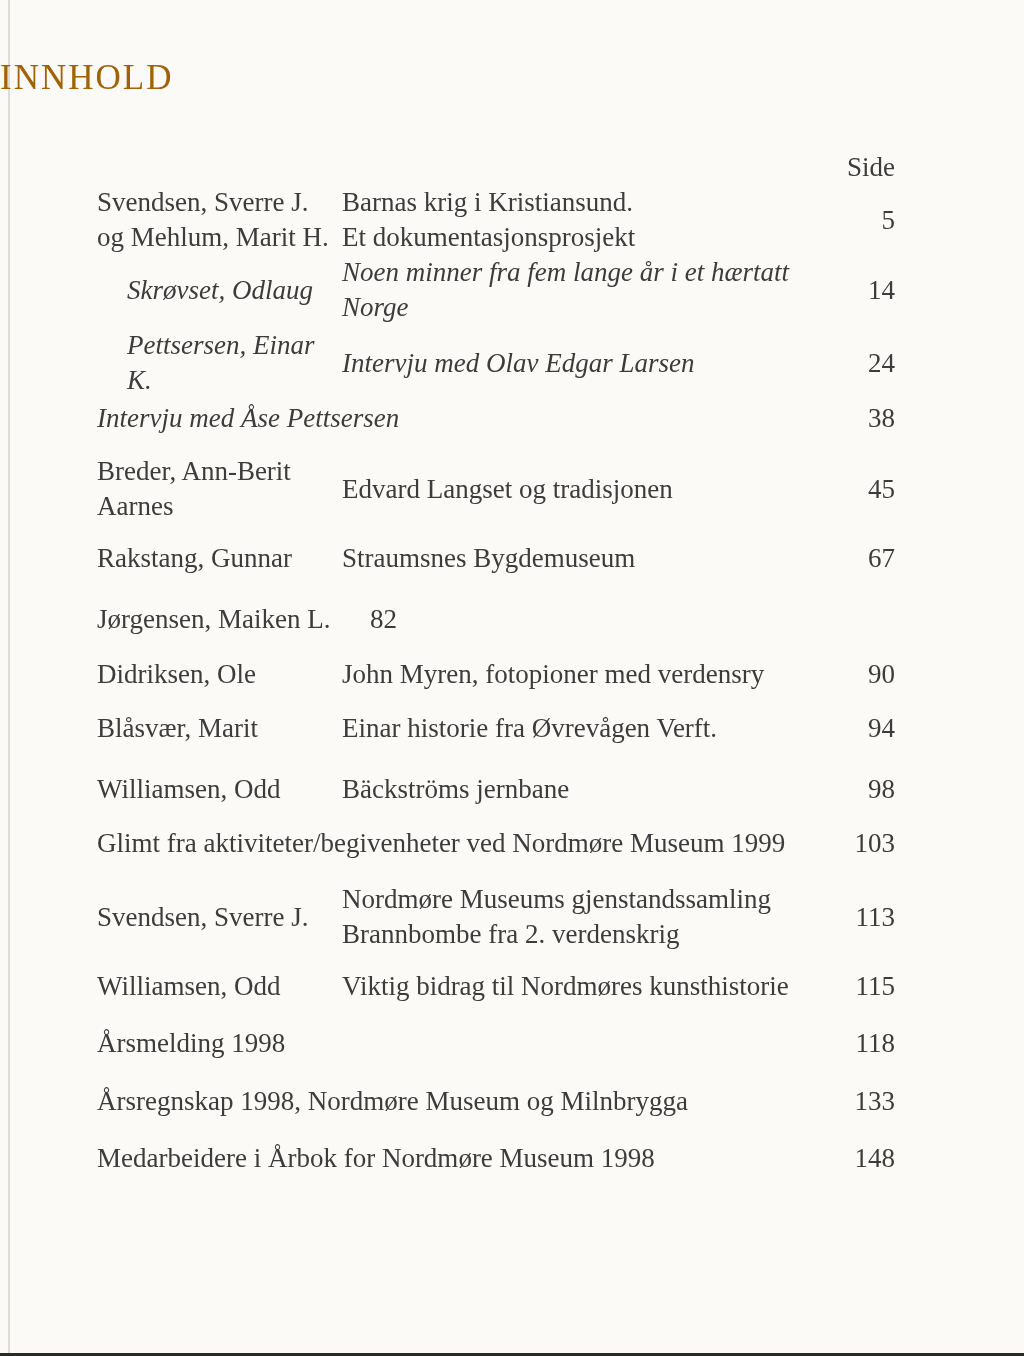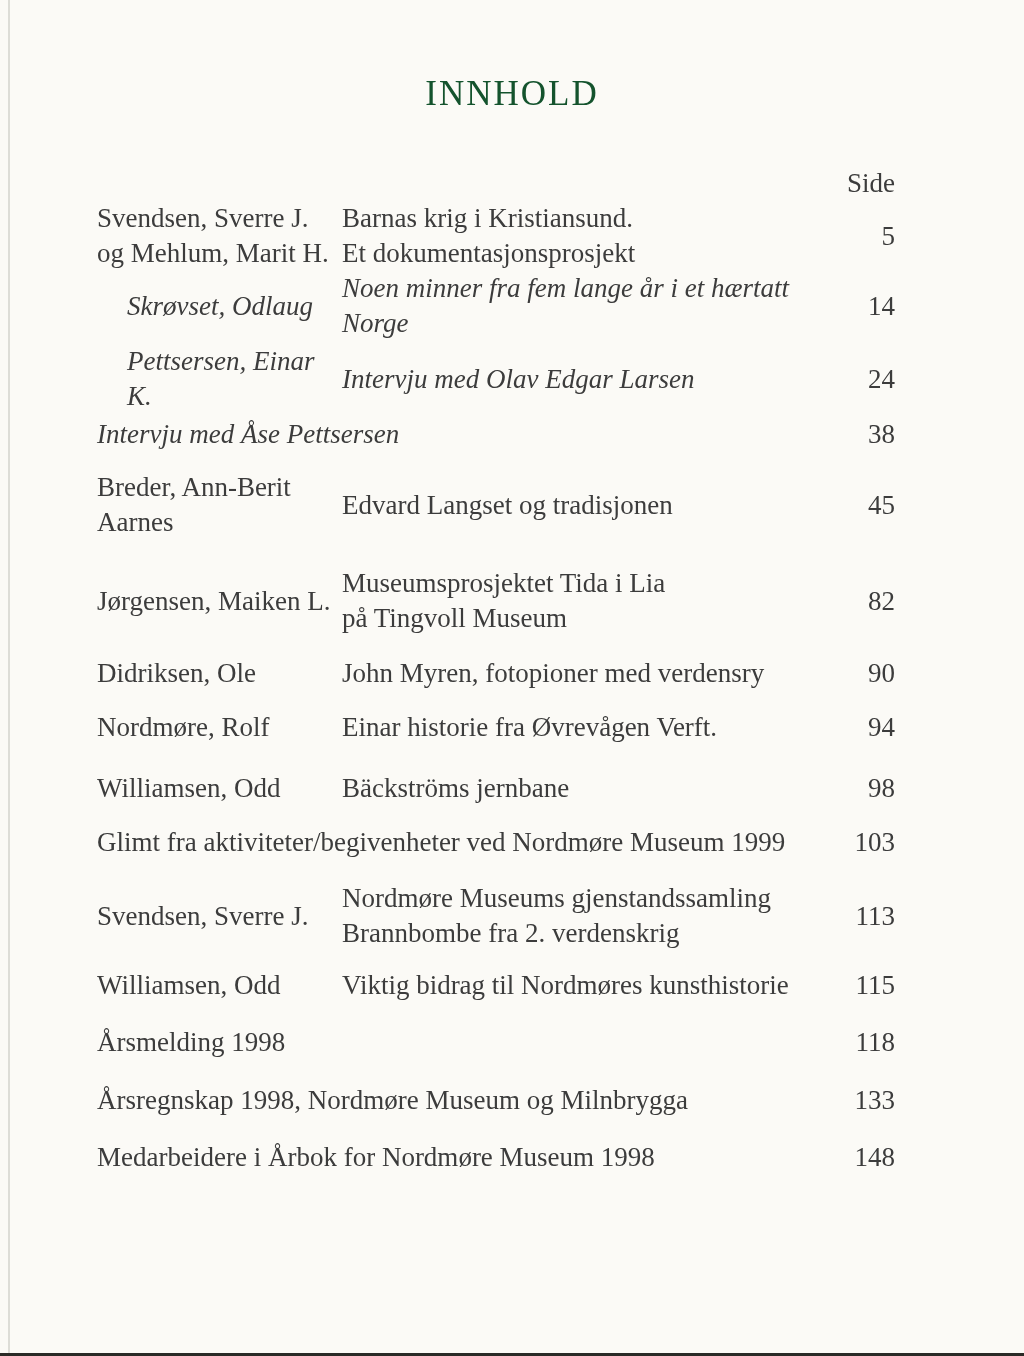"INNHOLD" h1.doc-title { color: #14532d -> #a16207; padding-top: 74px -> 58px; text-align: center -> none }
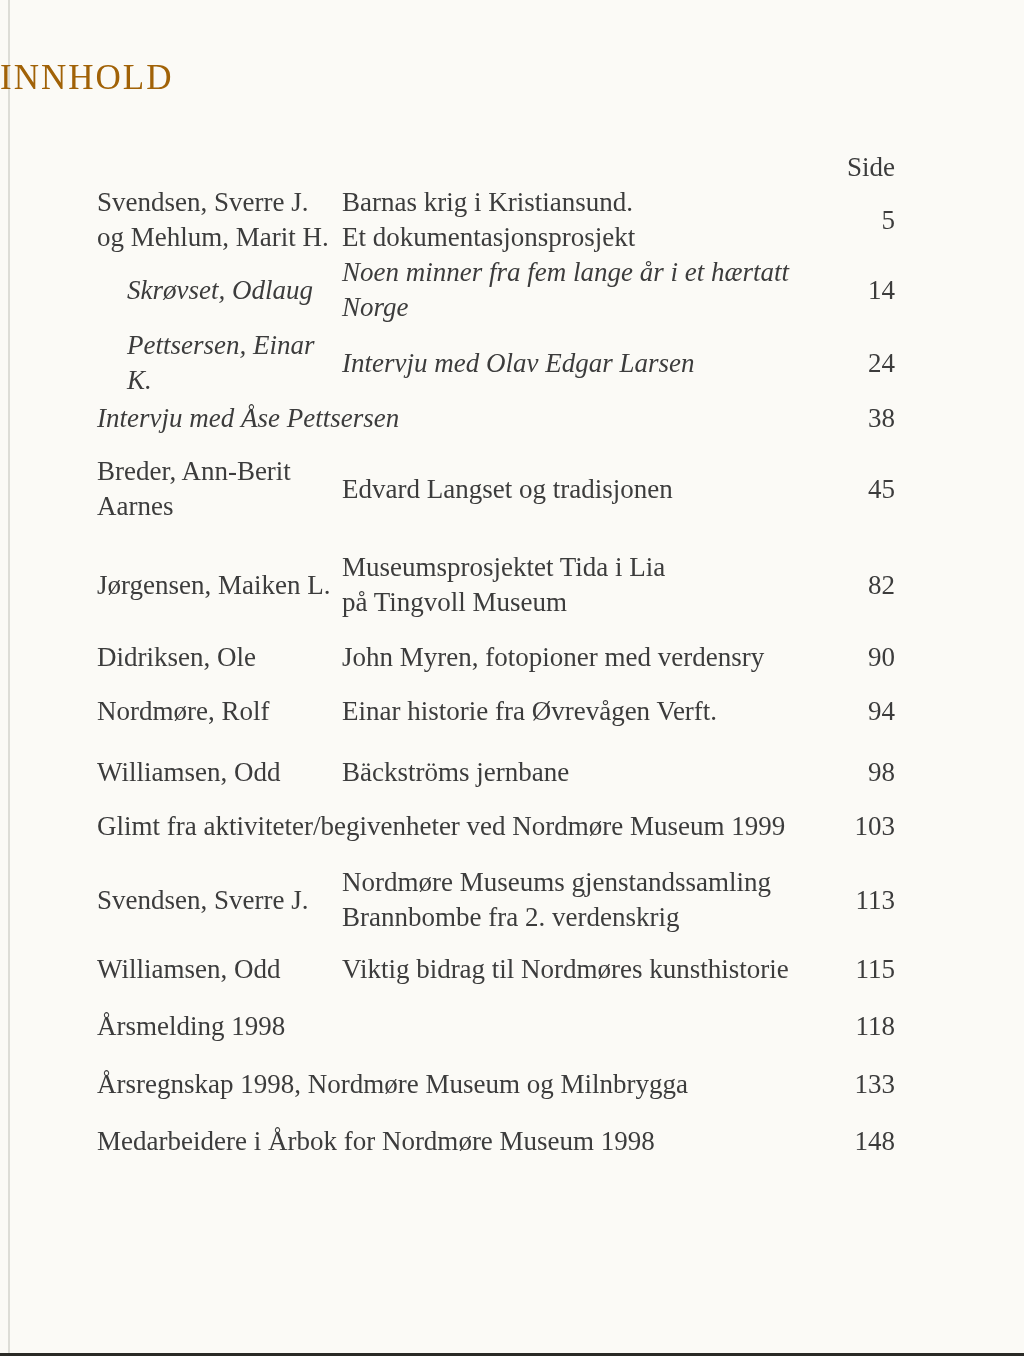"Rakstang, Gunnar" div.row { html: none -> <div> <span>Rakstang, Gunnar</span> <span>Straumsnes Bygdemuseum</span> <span>67</span> </div> }
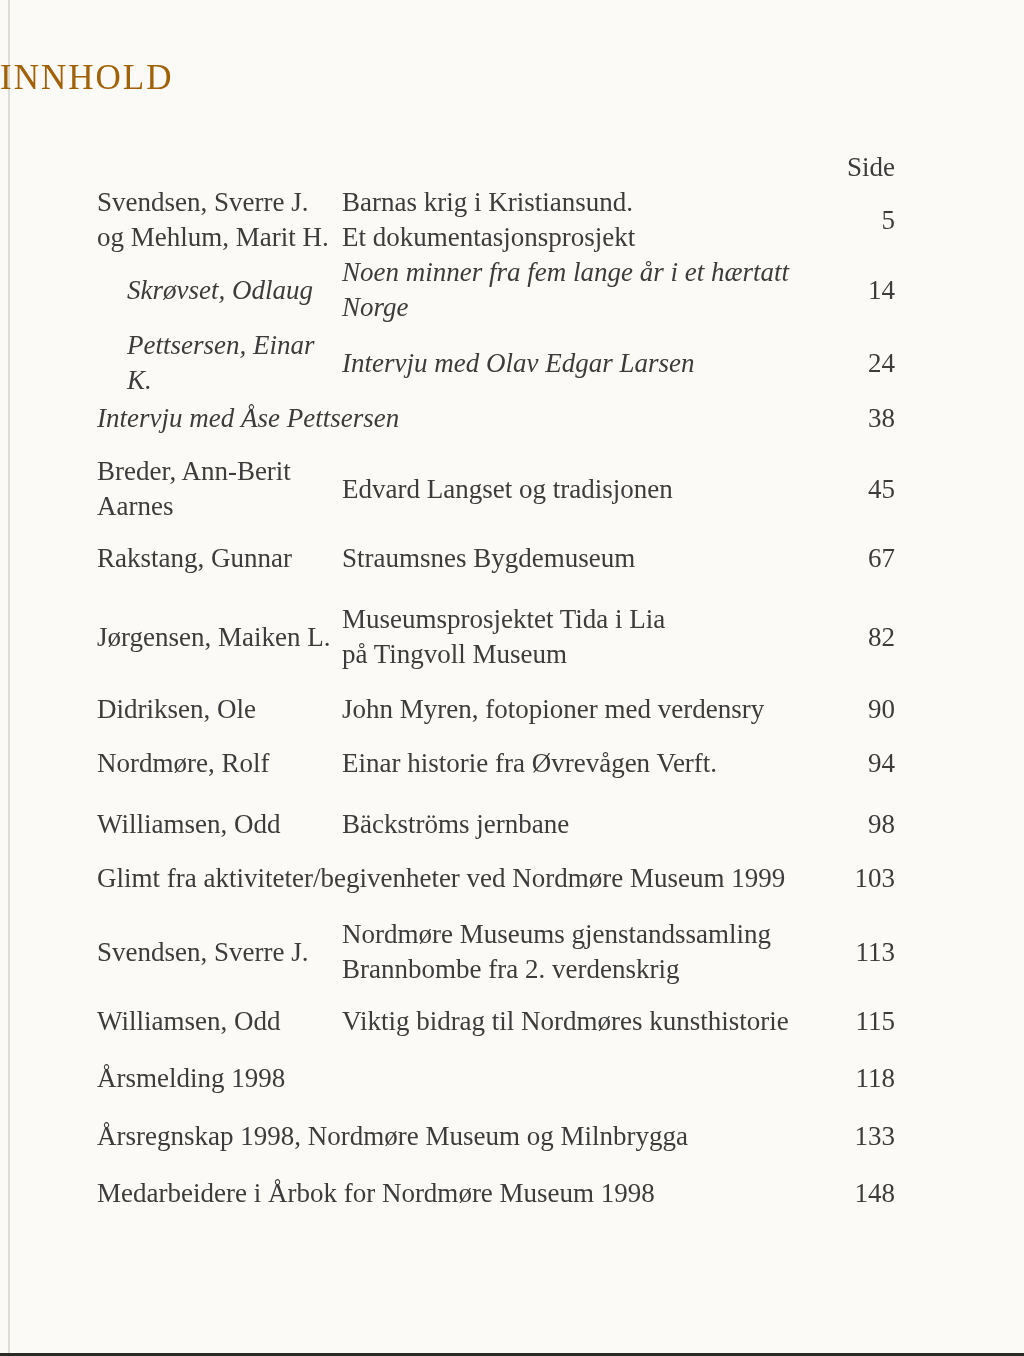"Museumsprosjektet Tida i Lia" span.title { html: <span>Museumsprosjektet Tida i Lia på Tingvoll Museum</span> -> none }
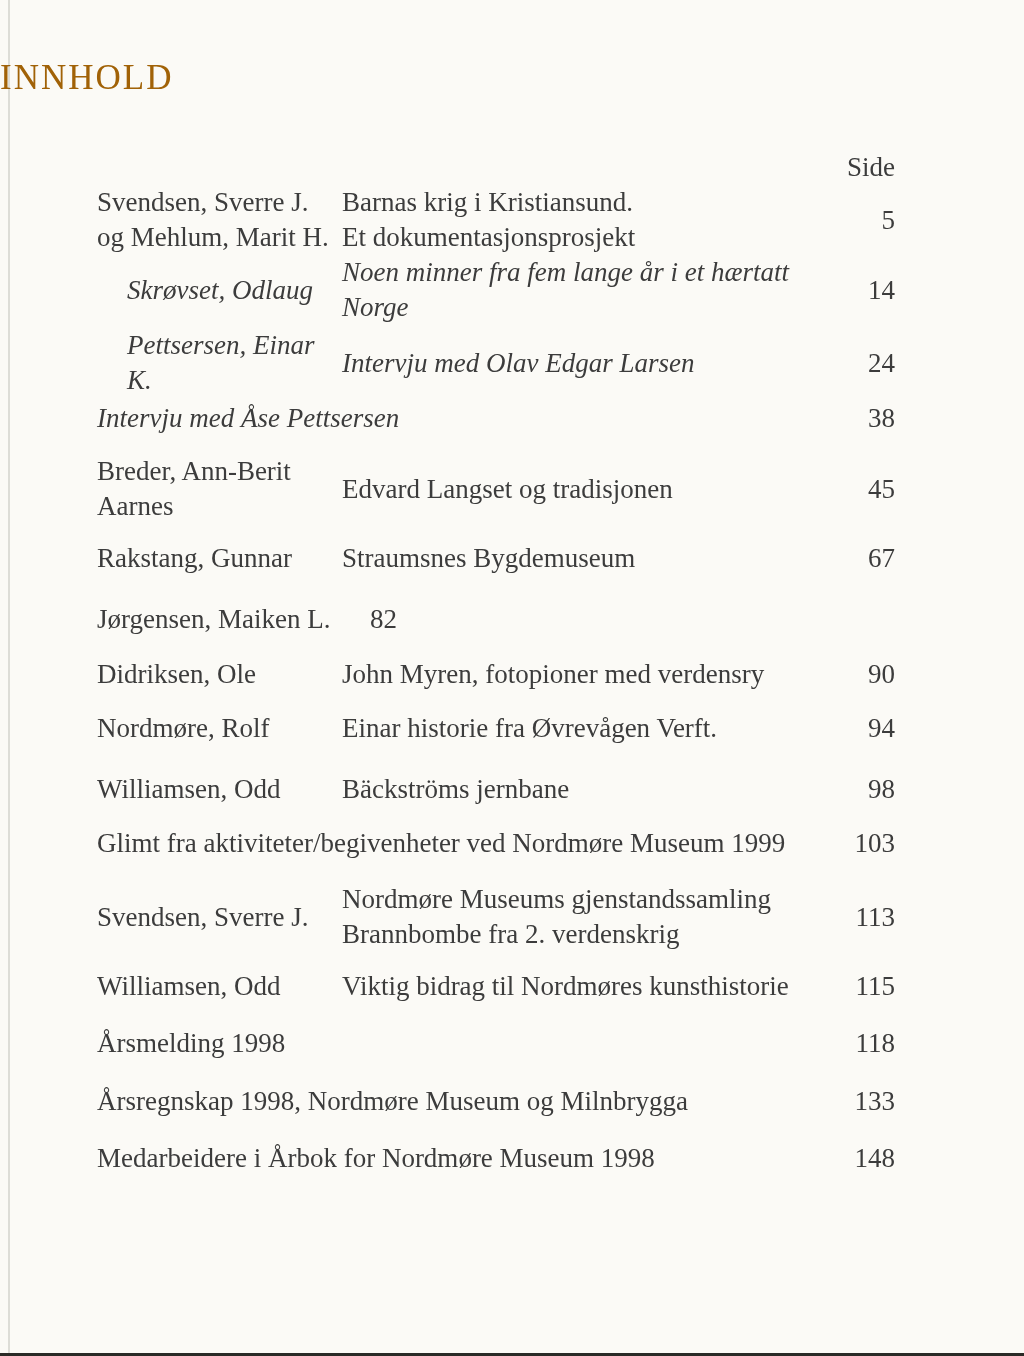"Nordmøre, Rolf" span.author { text: Nordmøre, Rolf -> Blåsvær, Marit }
